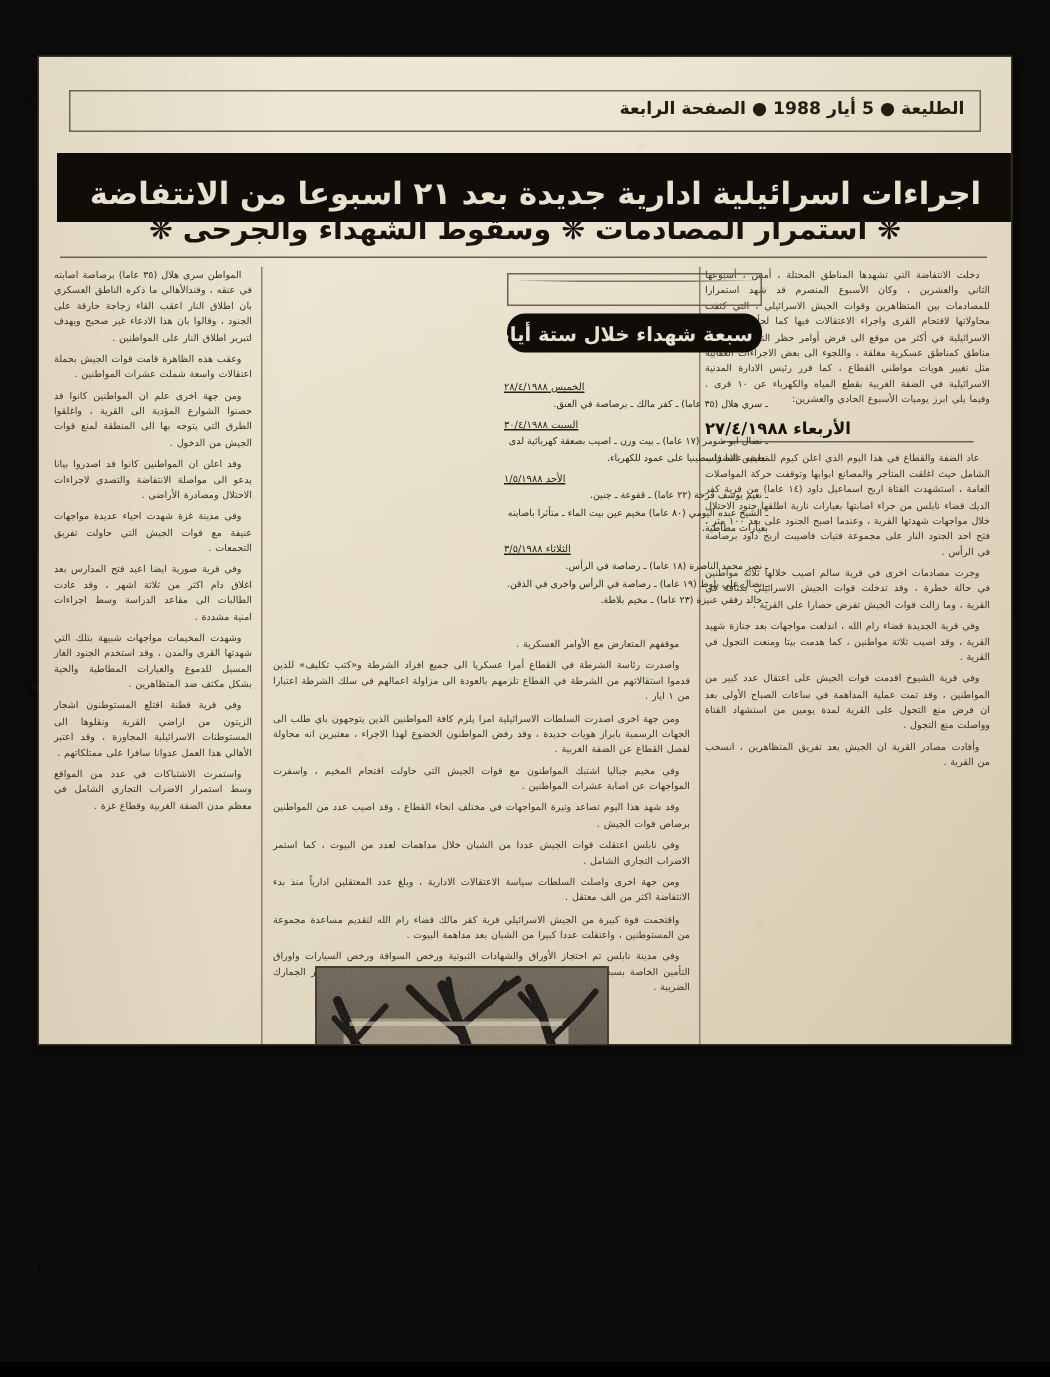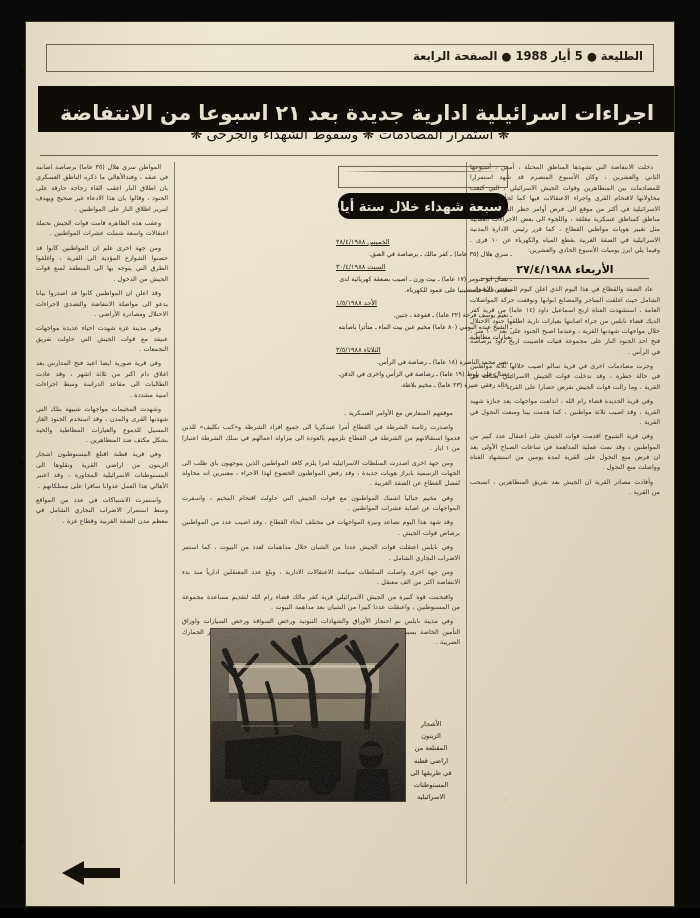"الطليعة ● 5 أيار 1988" #page-sheet { height: 884px -> 658px; top: 22px -> 38px }
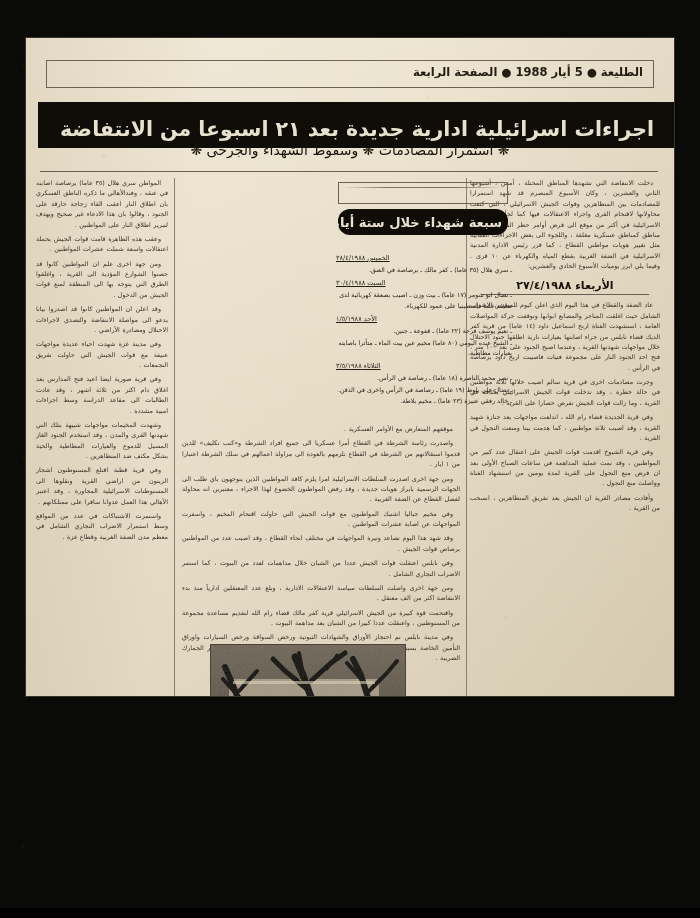"❋ استمرار المصادمات ❋ وسقوط" #subhead-text { font-size: 14px -> 19px; font-weight: normal -> bold }
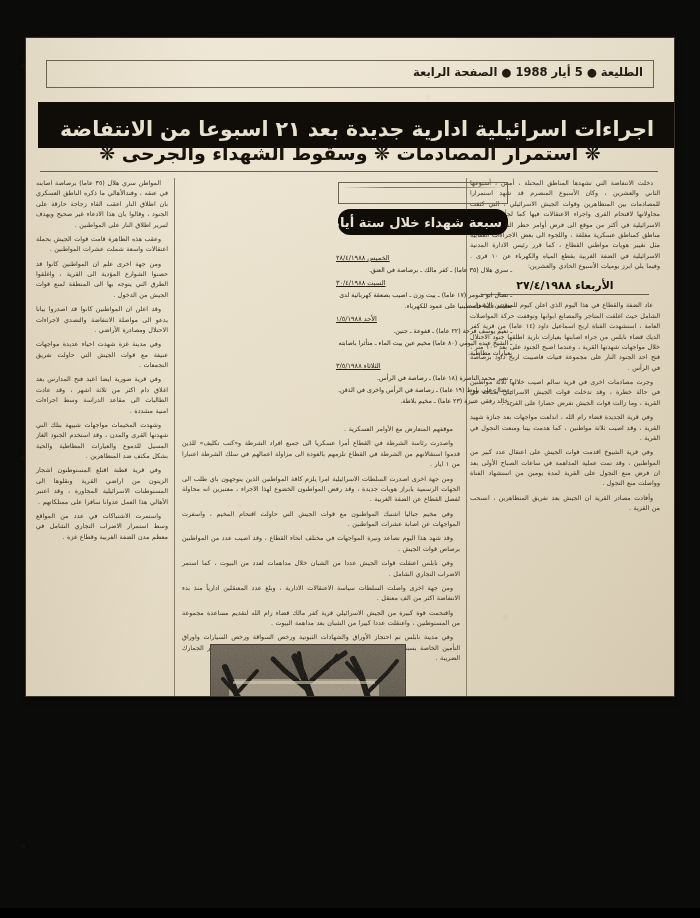"الأربعاء ٢٧/٤/١٩٨٨" .date-head { text-align: center -> left }
